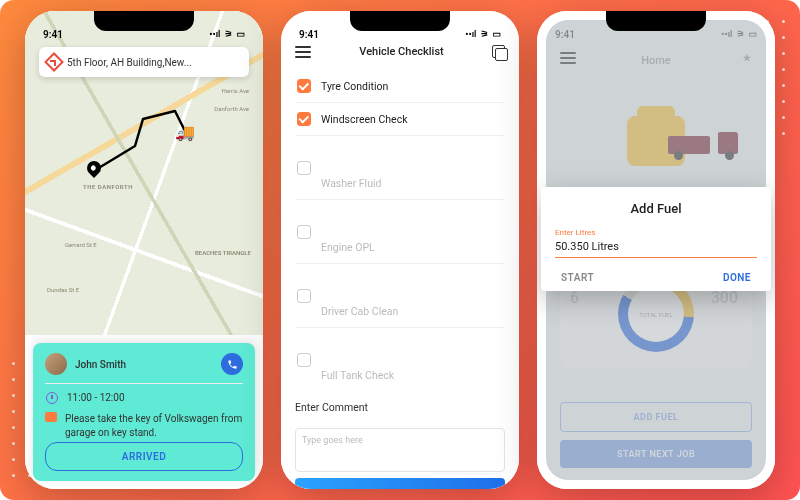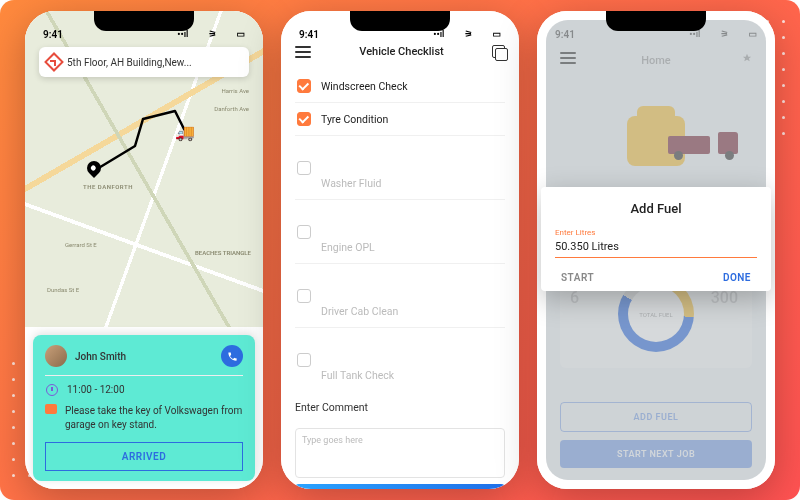"••ıl" .status-bar .right { gap: 20px -> 4px }
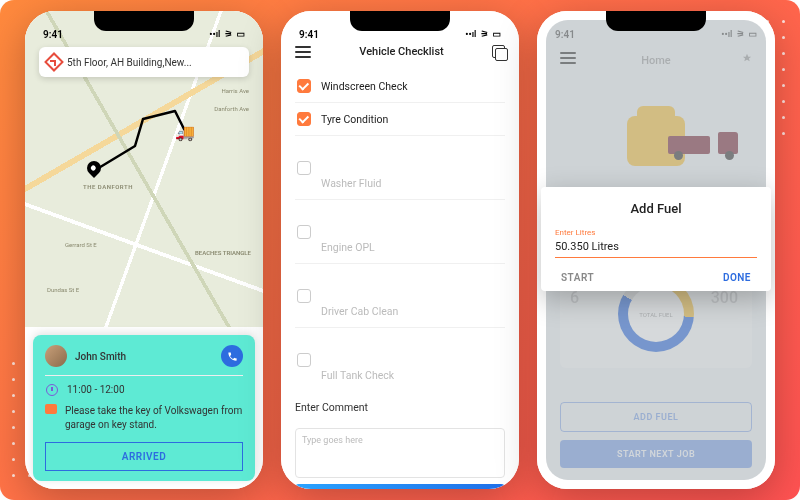"Windscreen Check" div.check-item { order: before "Tyre Condition" -> after "Tyre Condition" }
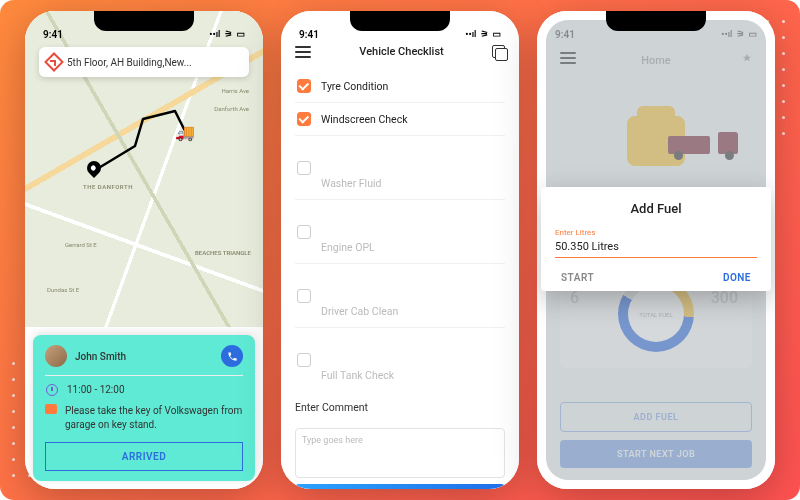"Type goes here" .comment-box { height: 50px -> 44px }
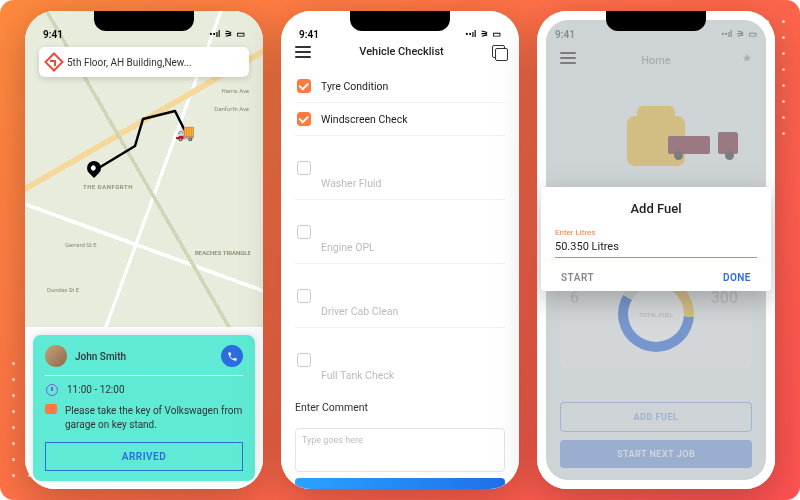"ARRIVED" .arrived-btn { border-radius: 0 -> 12px; margin-top: 10px -> 2px }
